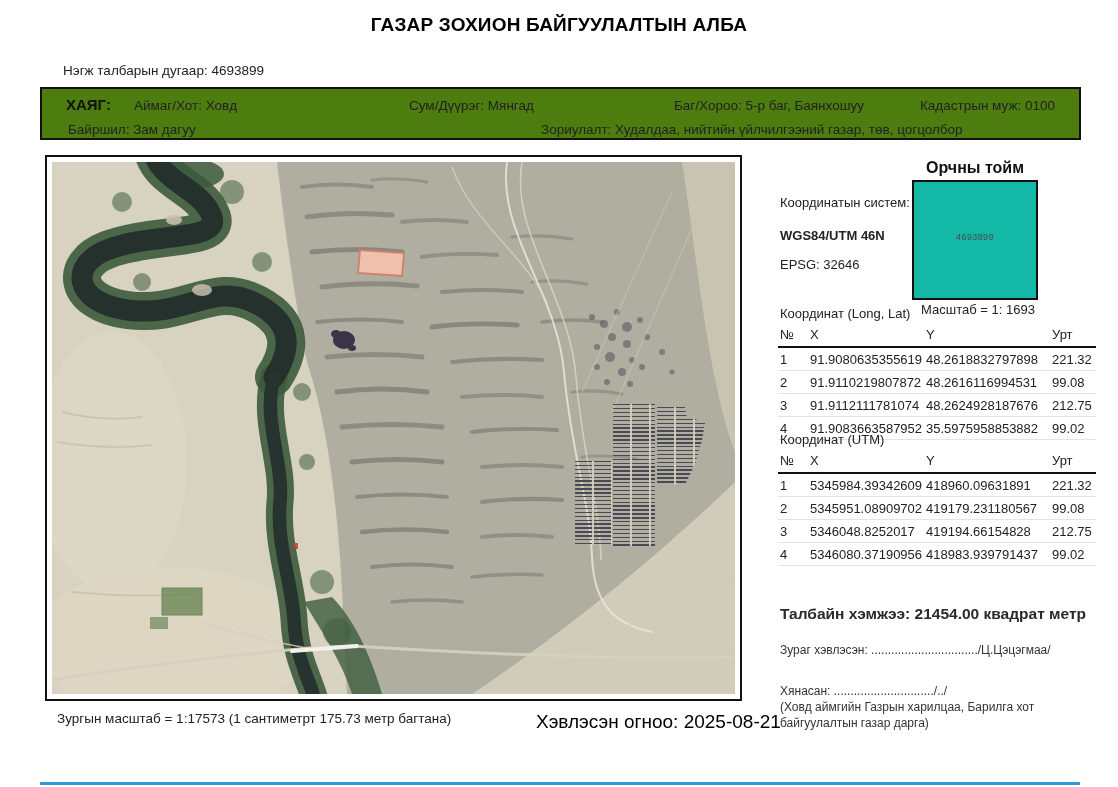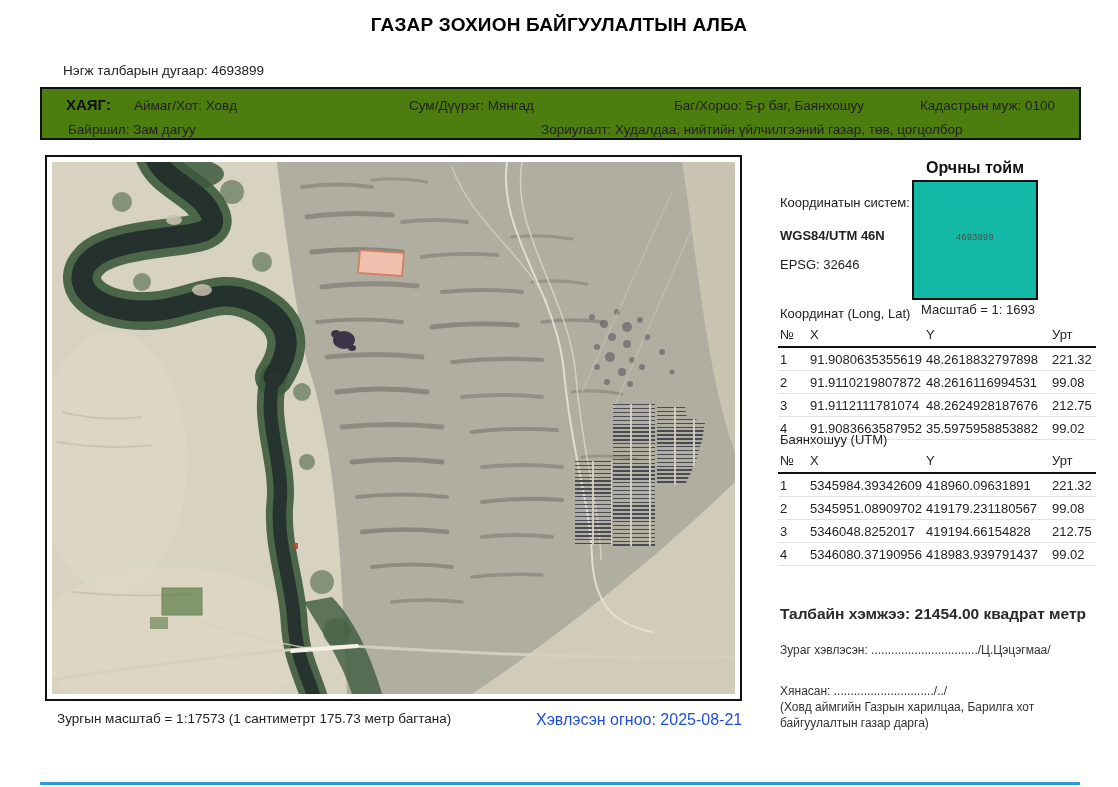"Баянхошуу (UTM)" div.lbl { text: Баянхошуу -> Координат }
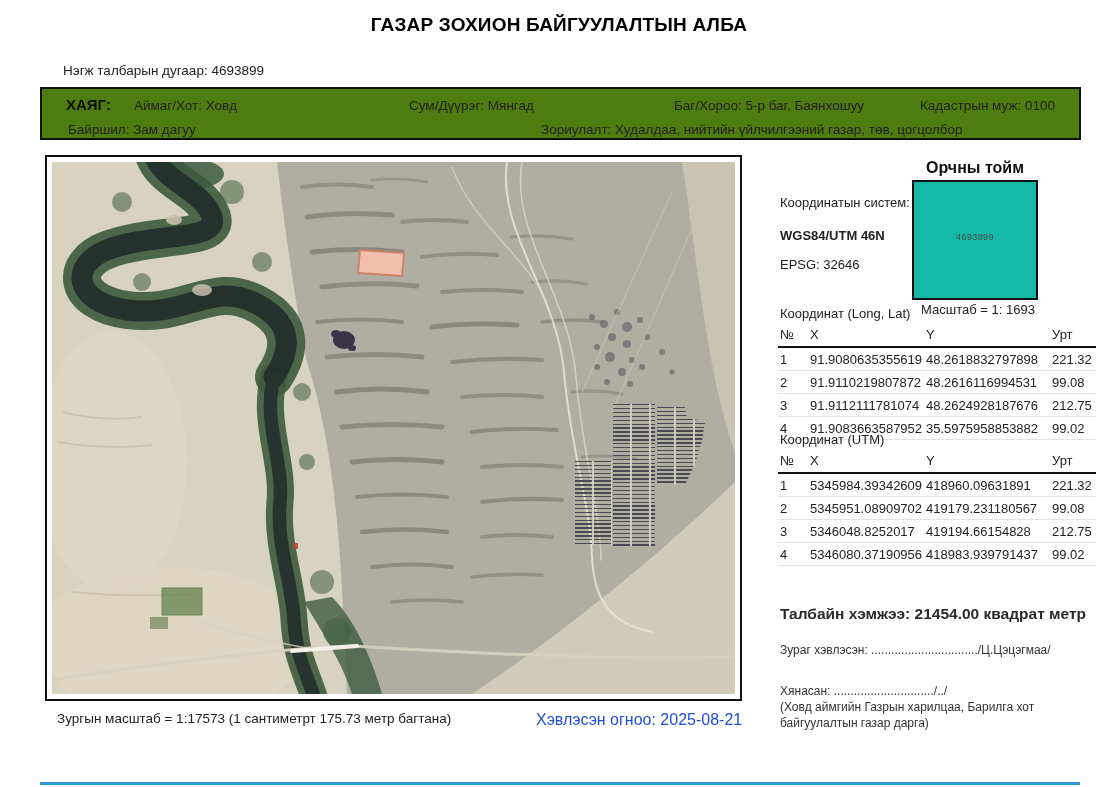"Хэвлэсэн огноо: 2025-08-21" .footer-right { color: #1d4ed8 -> #000000; font-size: 16px -> 19px }
